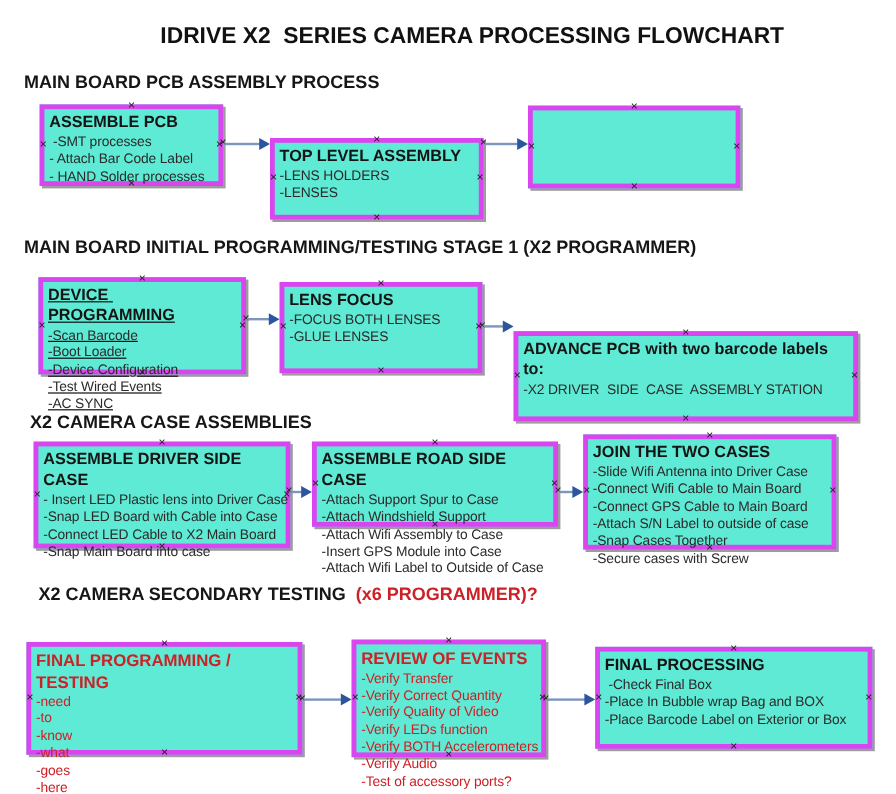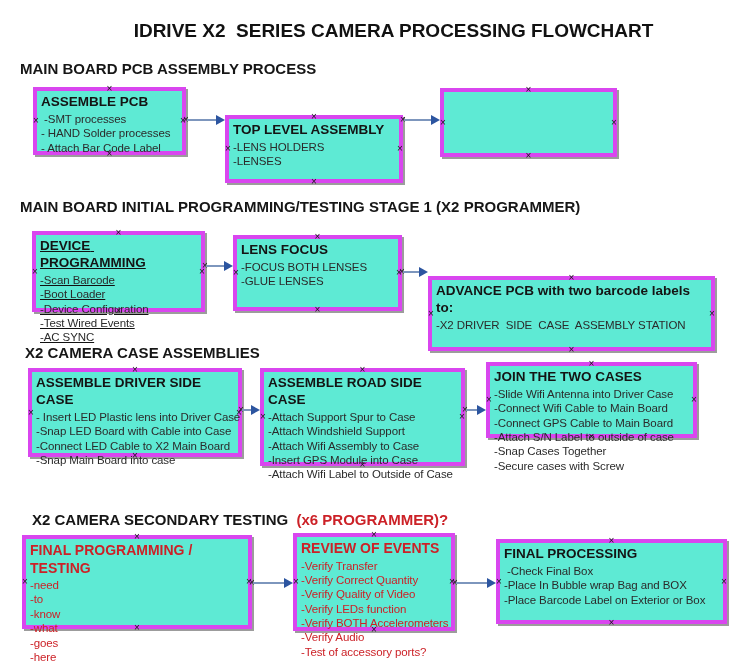"- HAND Solder processes" div.item { order: before "- Attach Bar Code Label" -> after "- Attach Bar Code Label" }
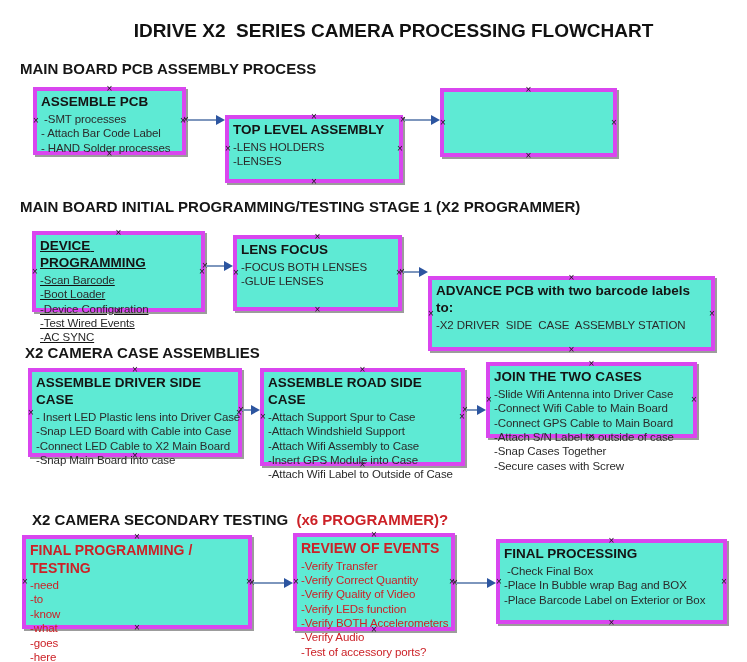"ASSEMBLE ROAD SIDE CASE" div.box { height: 98px -> 71px }
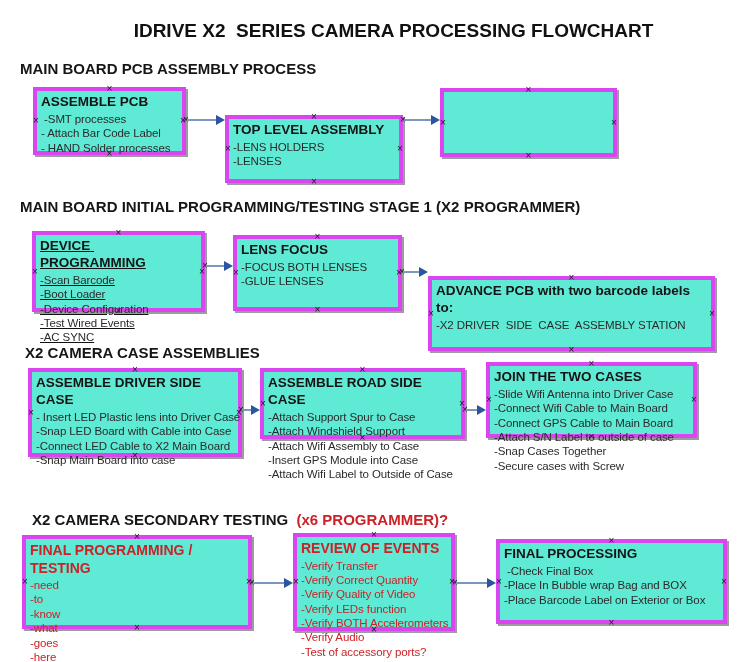"JOIN THE TWO CASES" div.box { height: 76px -> 96px }
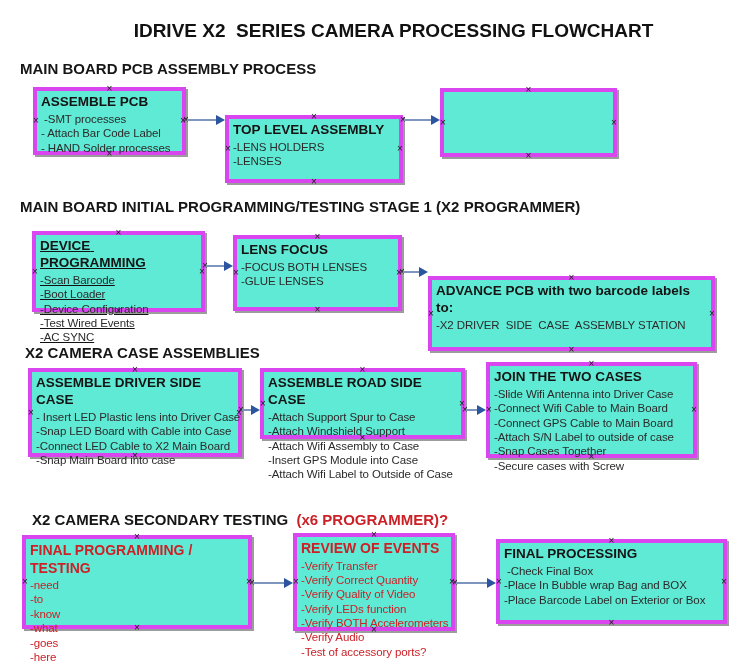"X2 CAMERA SECONDARY TESTING (x6" div.section-heading { top: 511px -> 487px }
